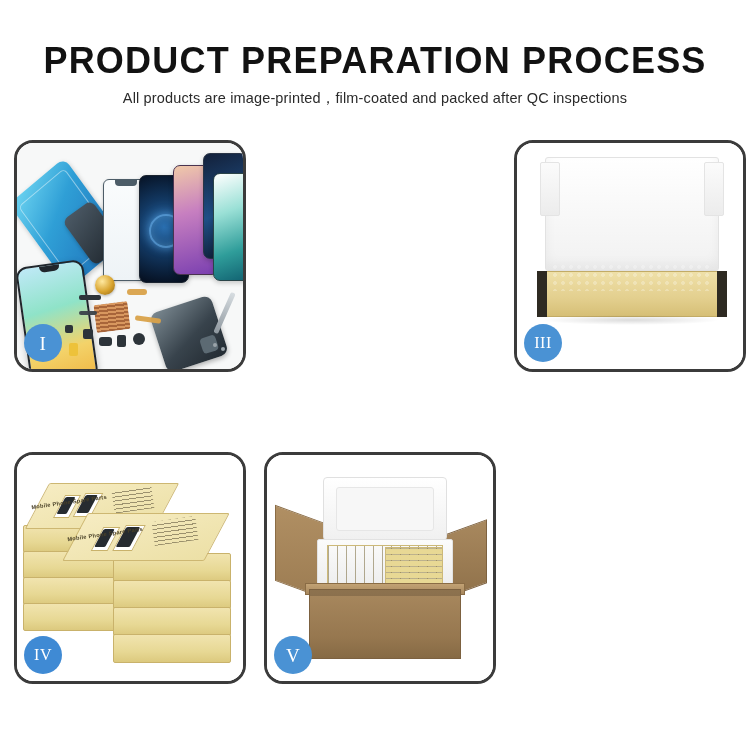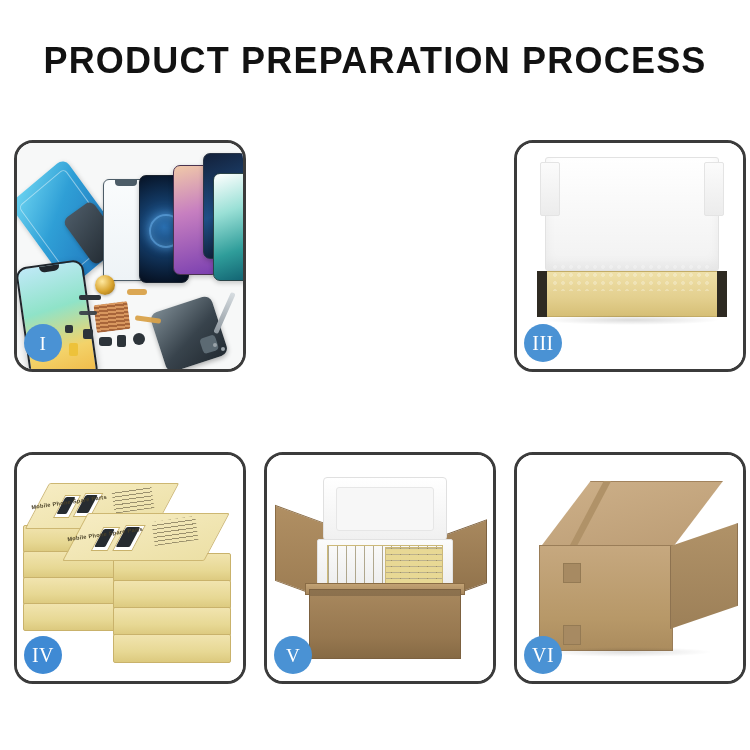"All products are" div.subtitle { html: none -> <div>All products are image-printed，film-coated and packed after QC inspections</div> }
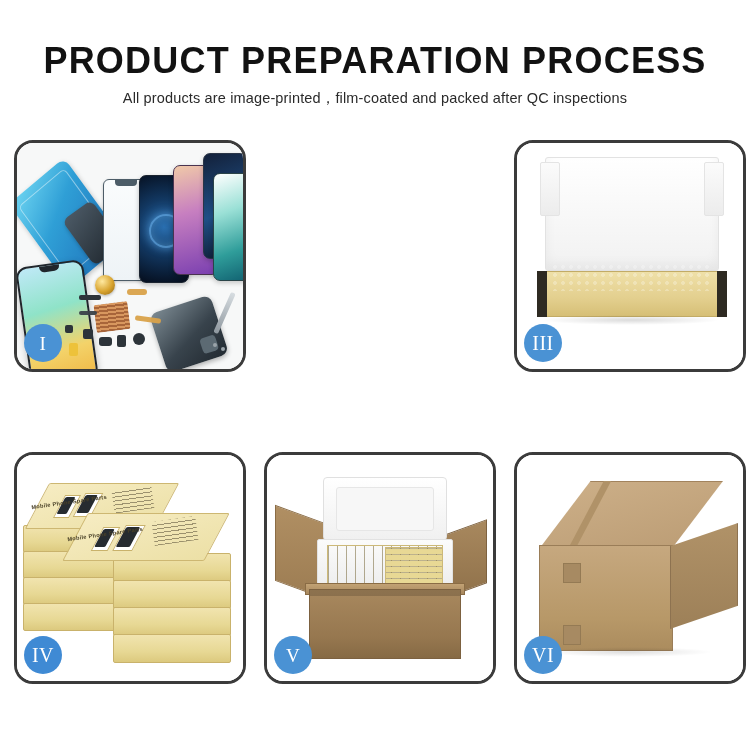"III" .badge.sm { font-size: 20px -> 16px }
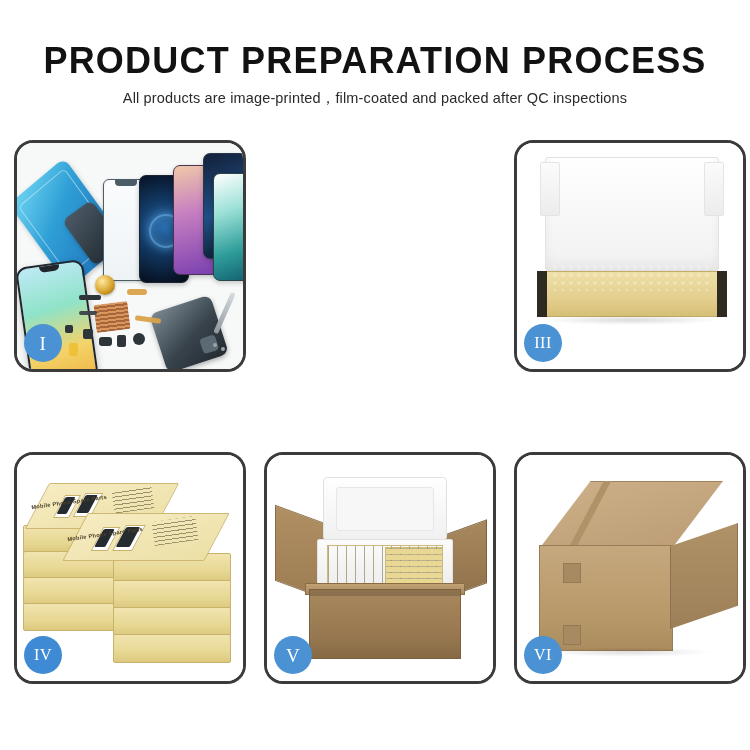"VI" div.panel { html: <div> <div> <div></div> <div></div> <div></div> <div></div> <div></div> <div></div> <div></div> </div> <div>VI</div> </div> -> none }
